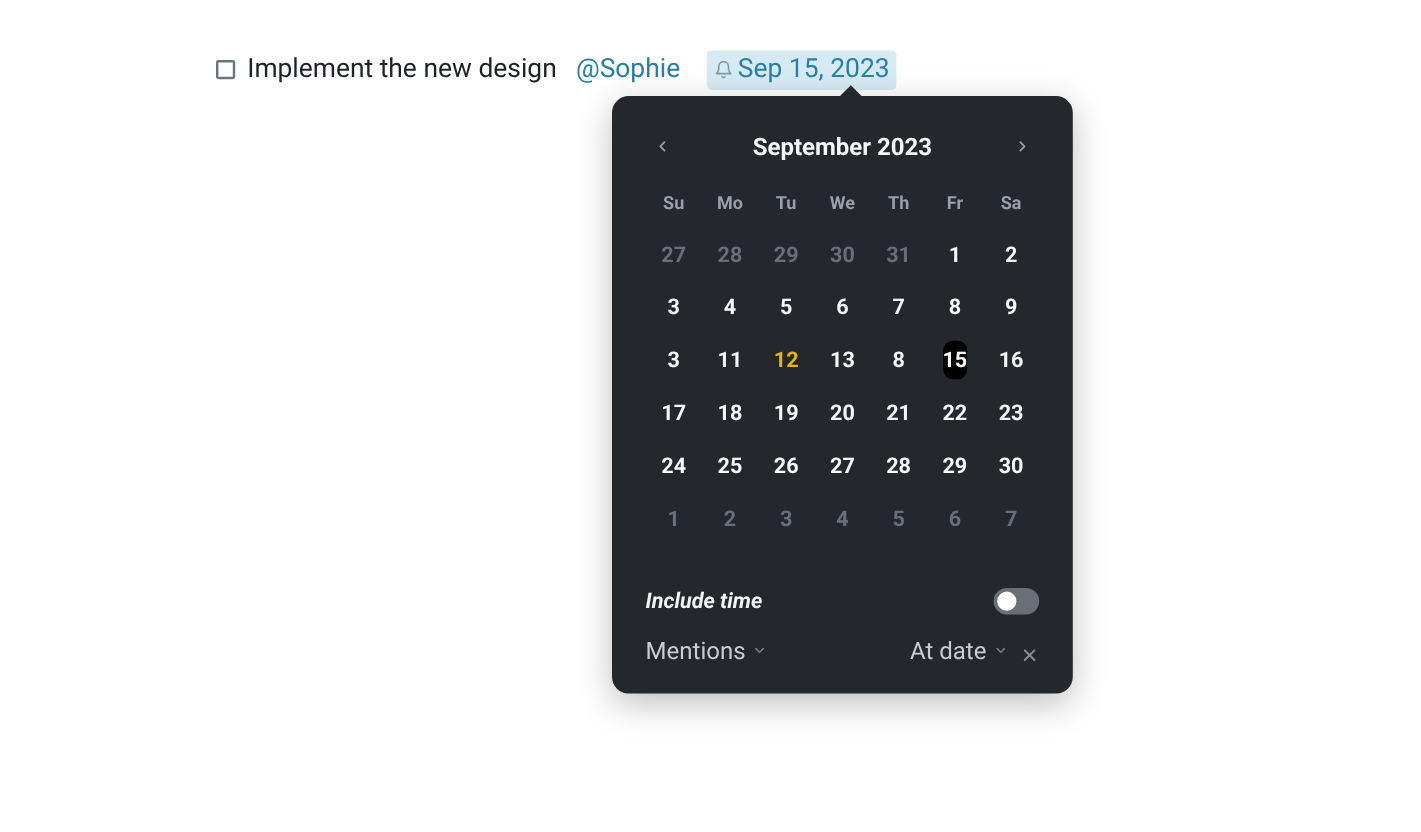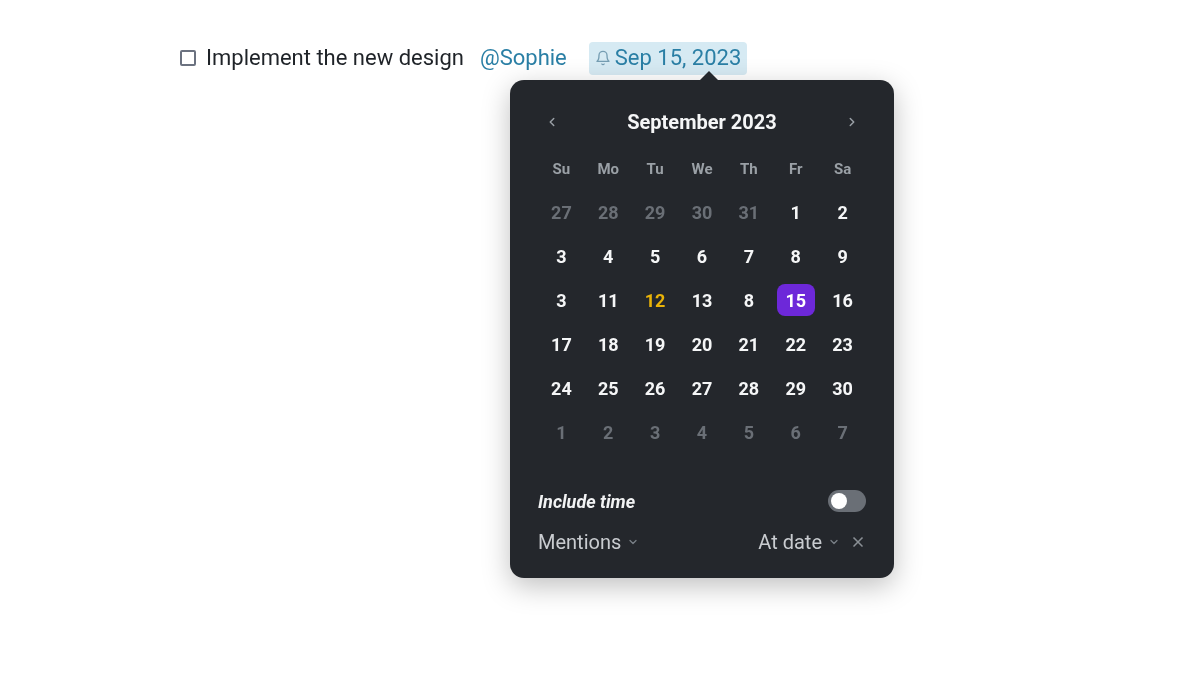"15" .day.selected { background: #6d28d9 -> #000000; width: 38px -> 20px }
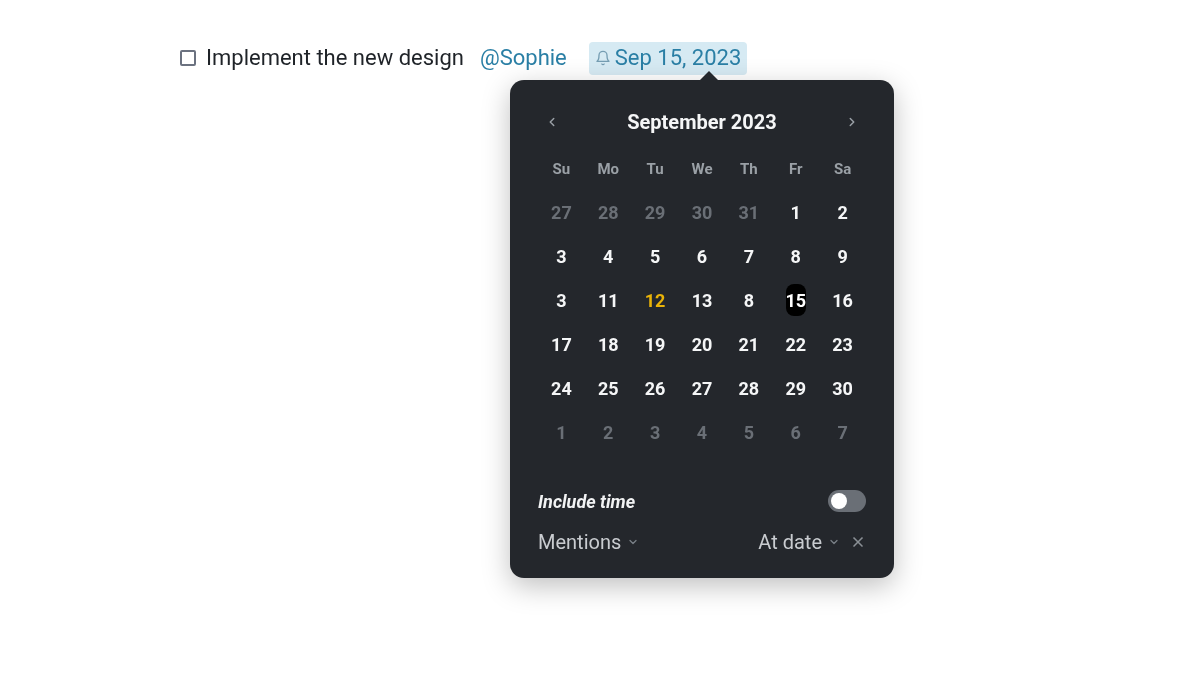"At date" .right-group { align-items: center -> flex-end }
